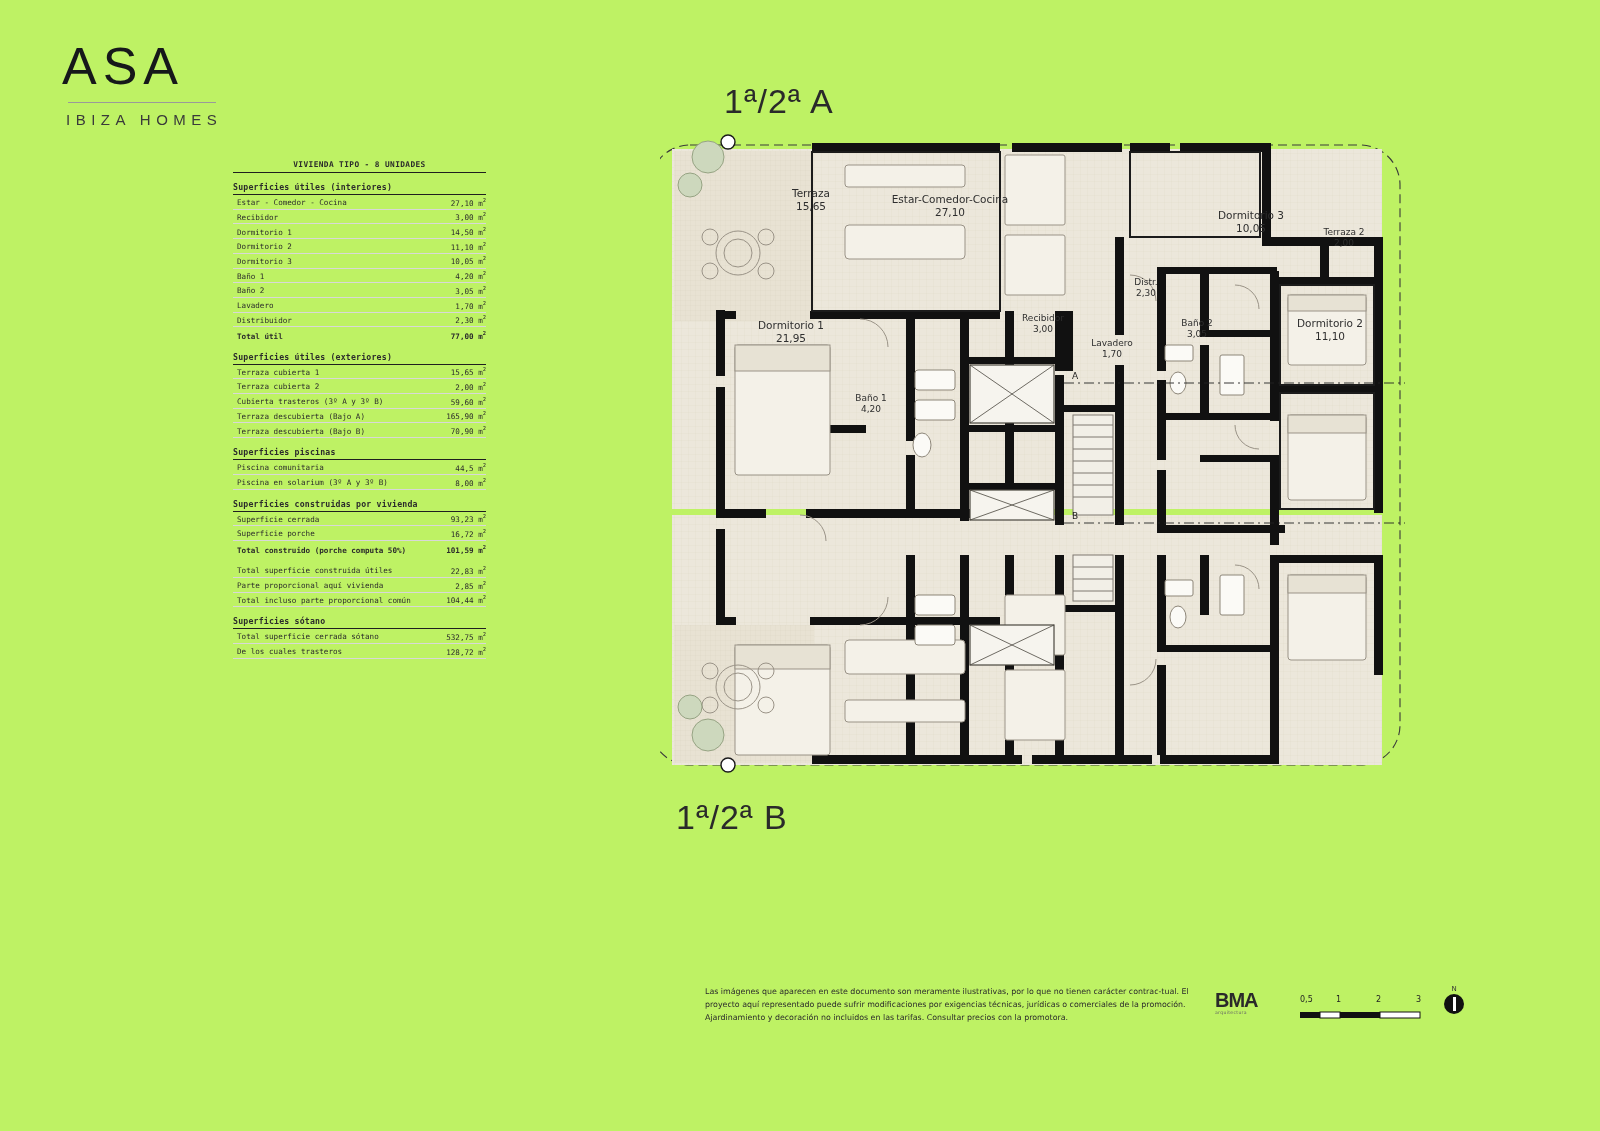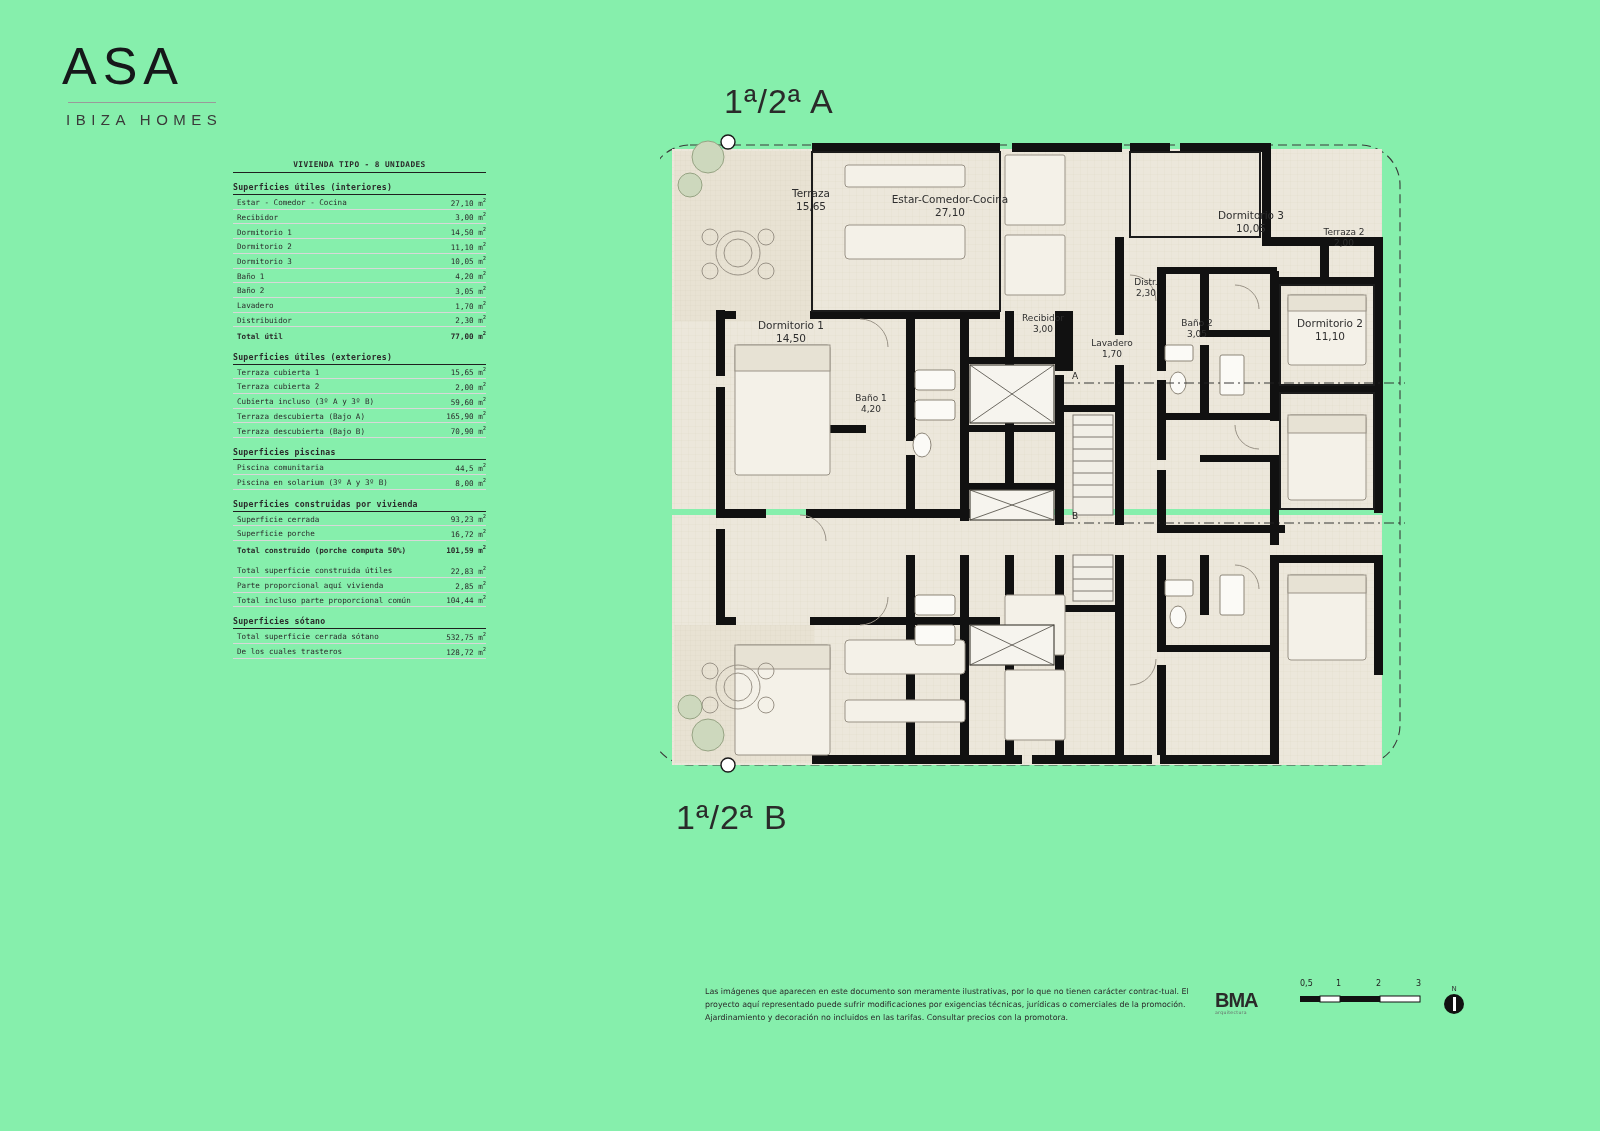"ASA" .sheet { background: #86efac -> #bef264 }
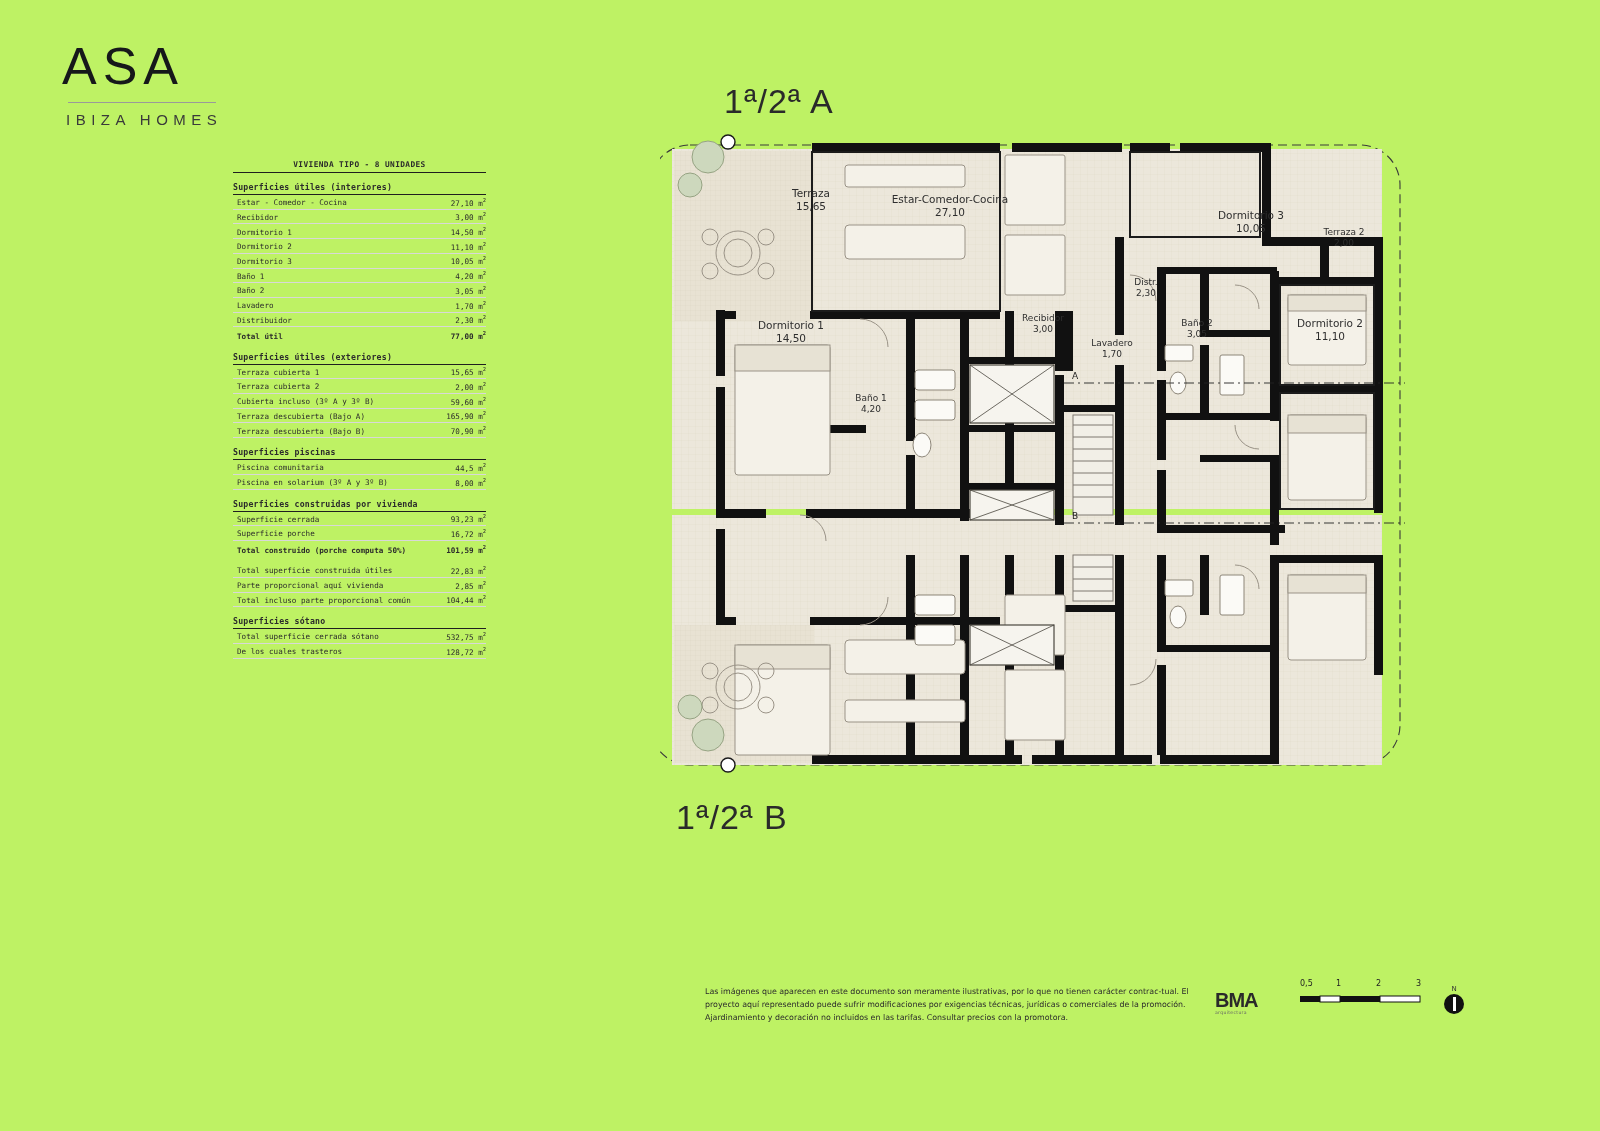"14,50" span.v { text: 14,50 -> 21,95 }
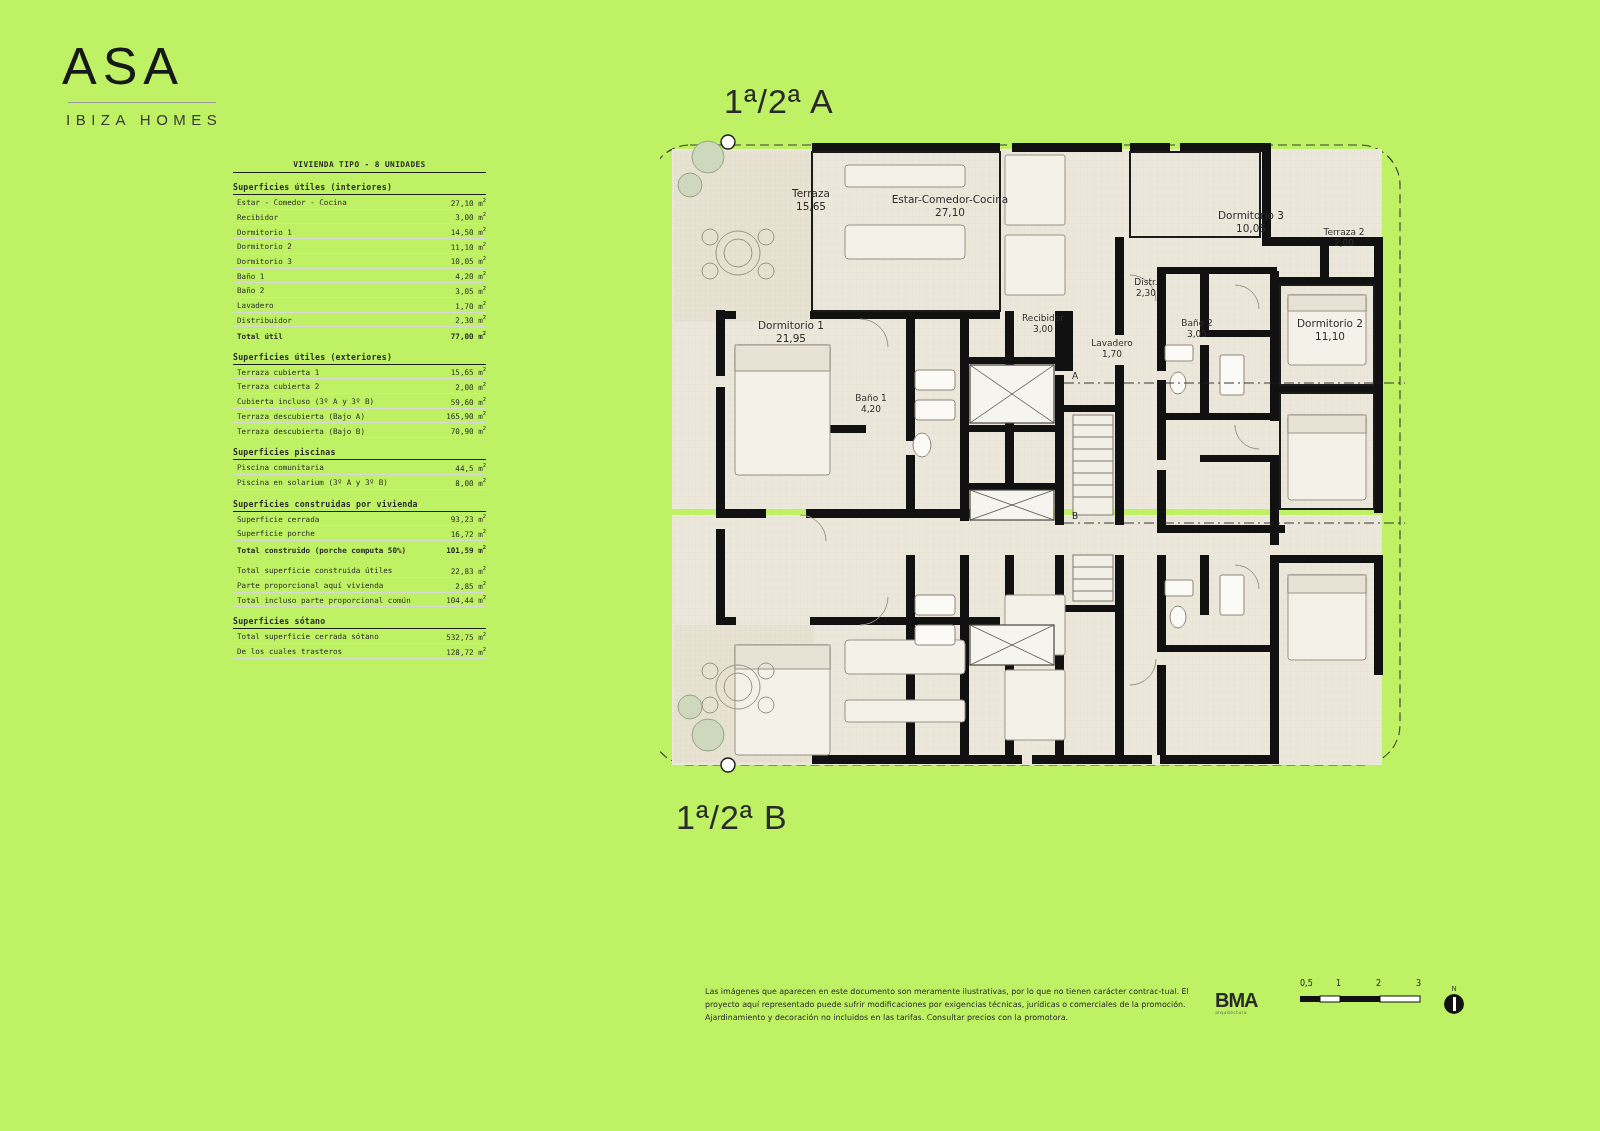"Cubierta incluso (3º A y" span.lbl { text: incluso -> trasteros }
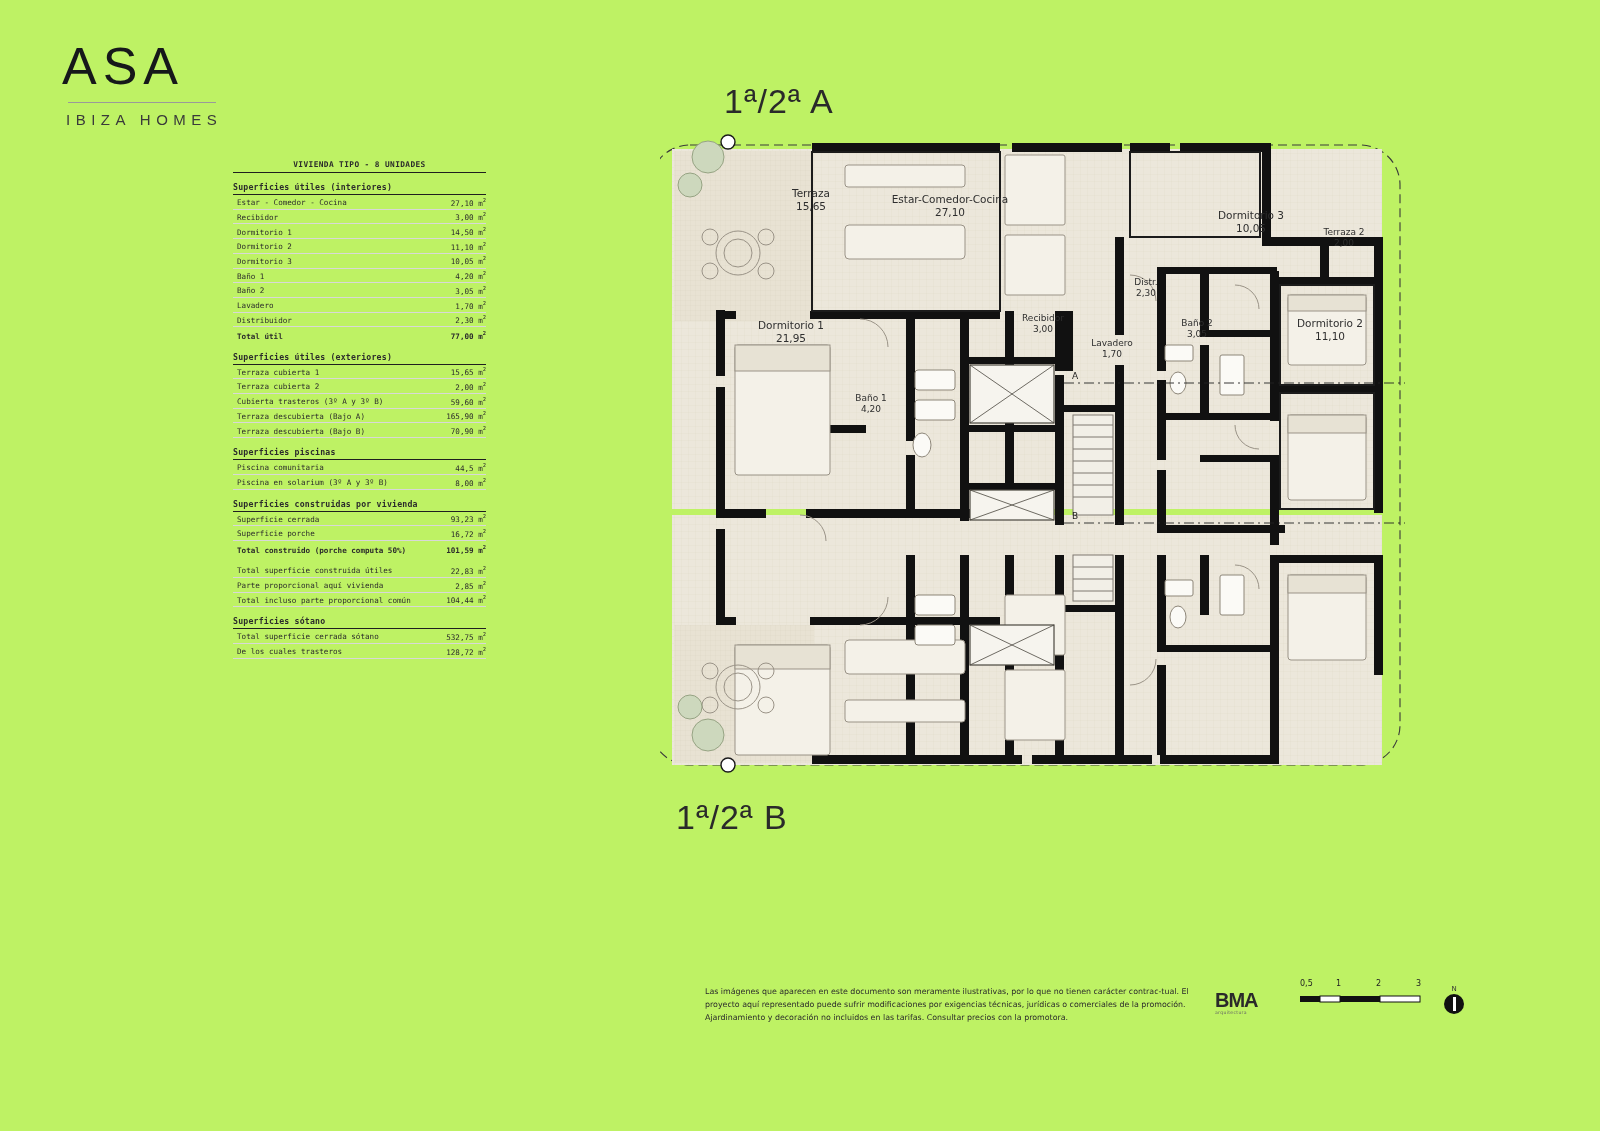"0,5" .scale { top: 4px -> 20px }
